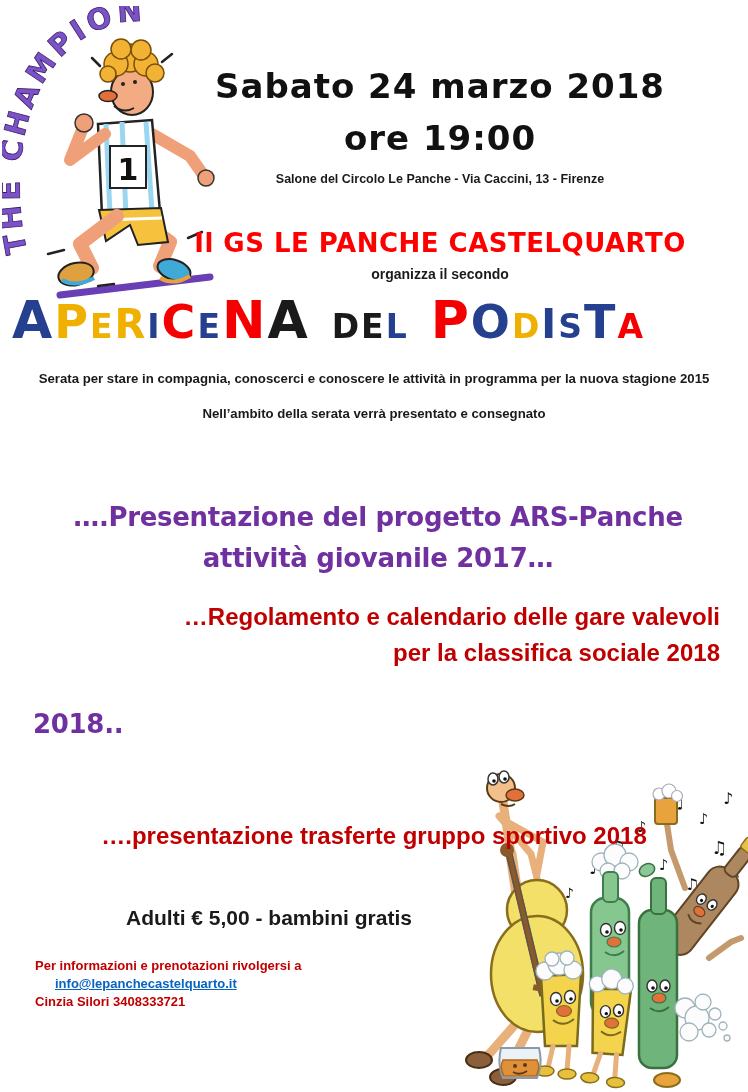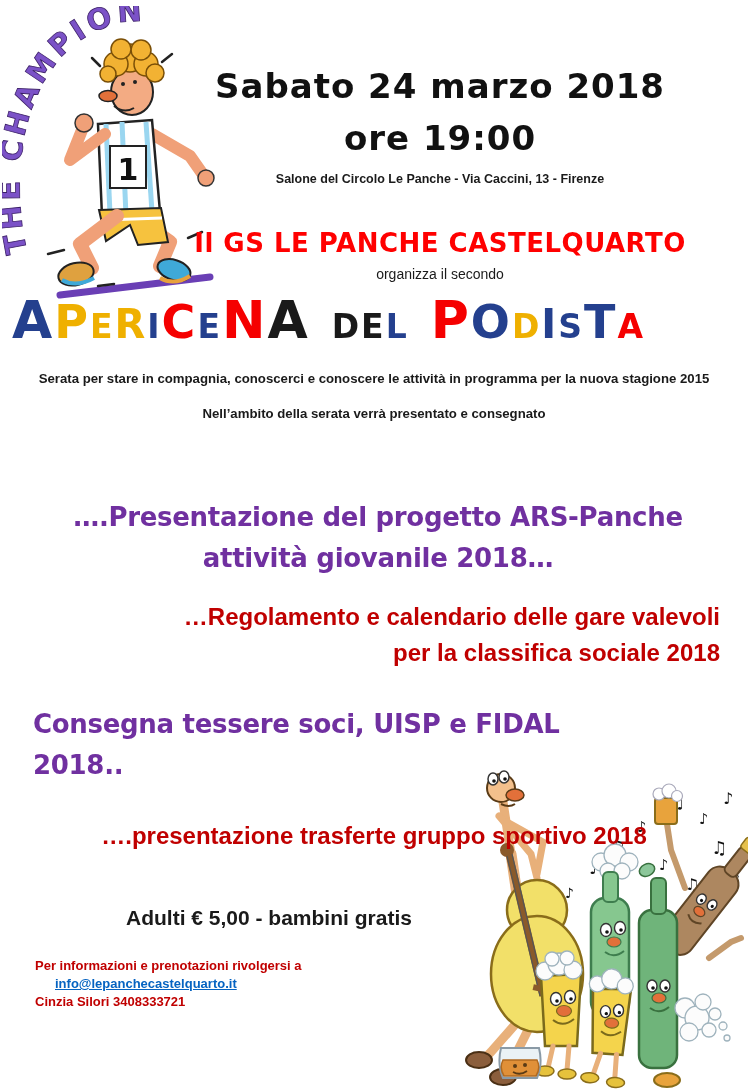"organizza il secondo" .organizes-line { font-weight: normal -> bold }
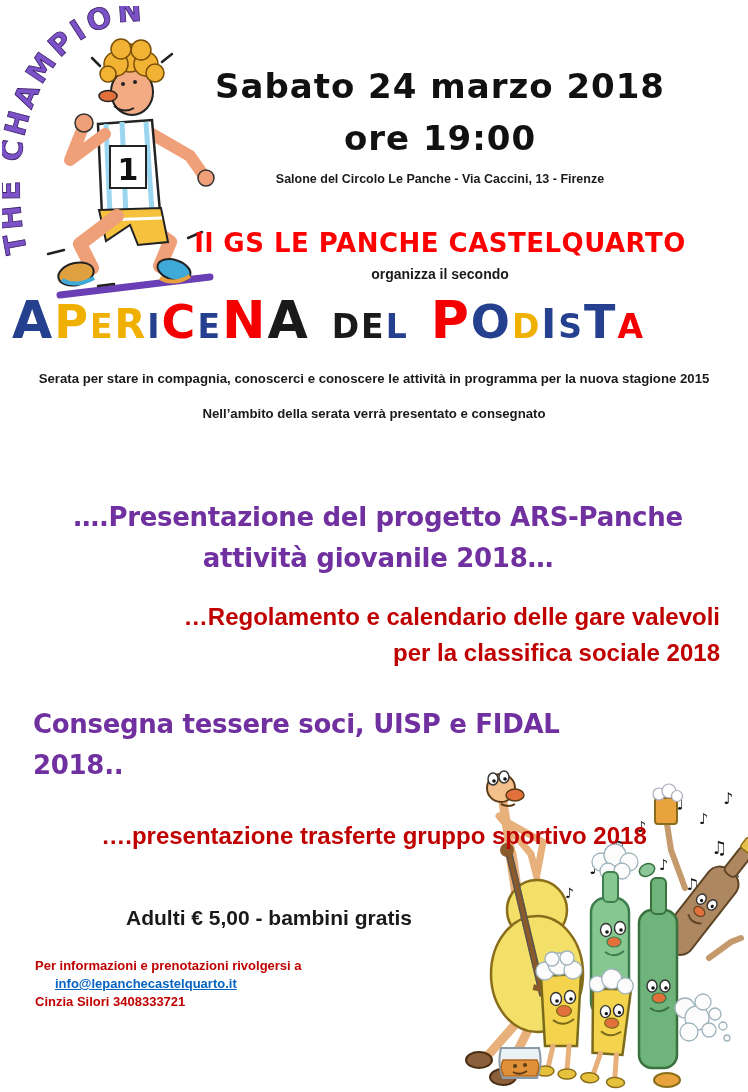"attività giovanile 2018…" div { text: 2018 -> 2017 }
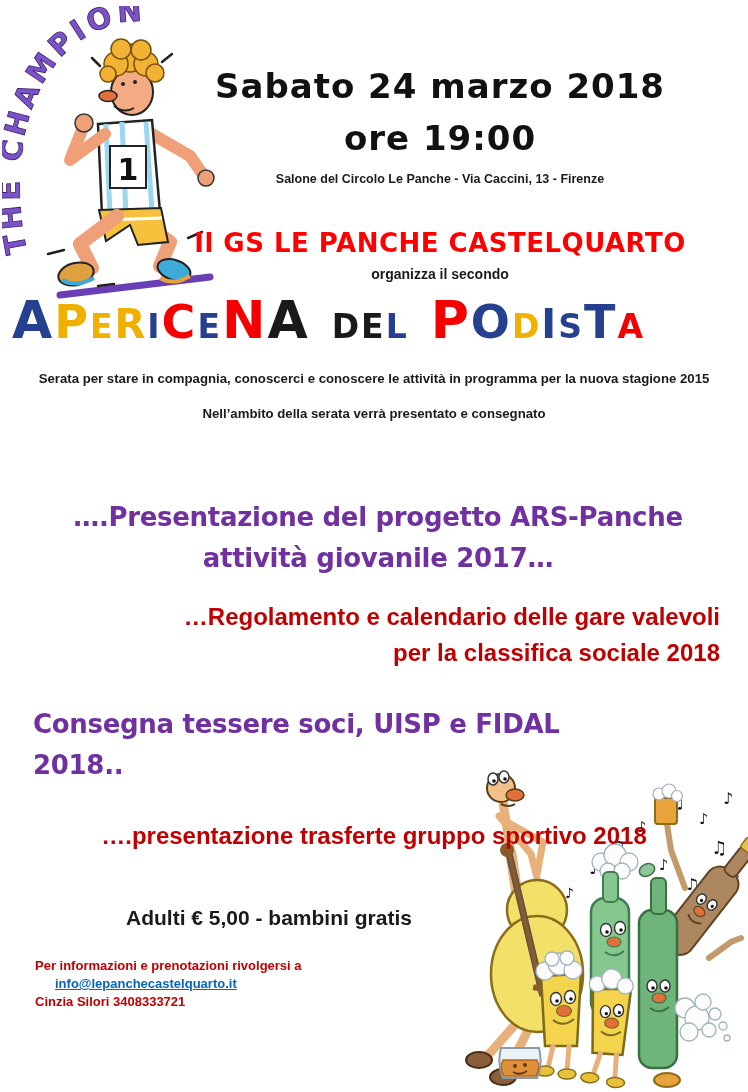"Consegna tessere soci, UISP e" div { html: <div>Consegna tessere soci, UISP e FIDAL</div> -> none }
